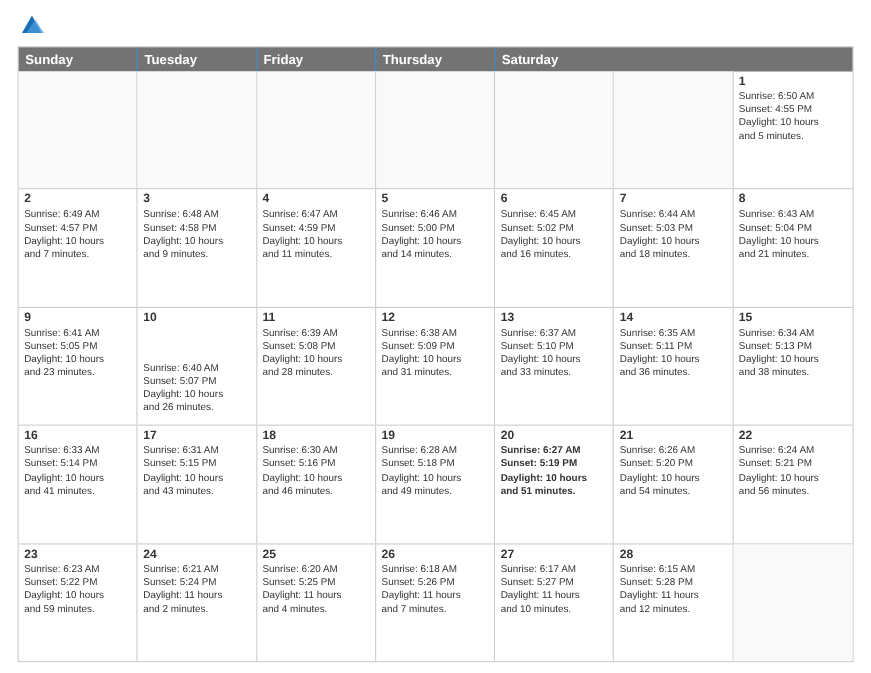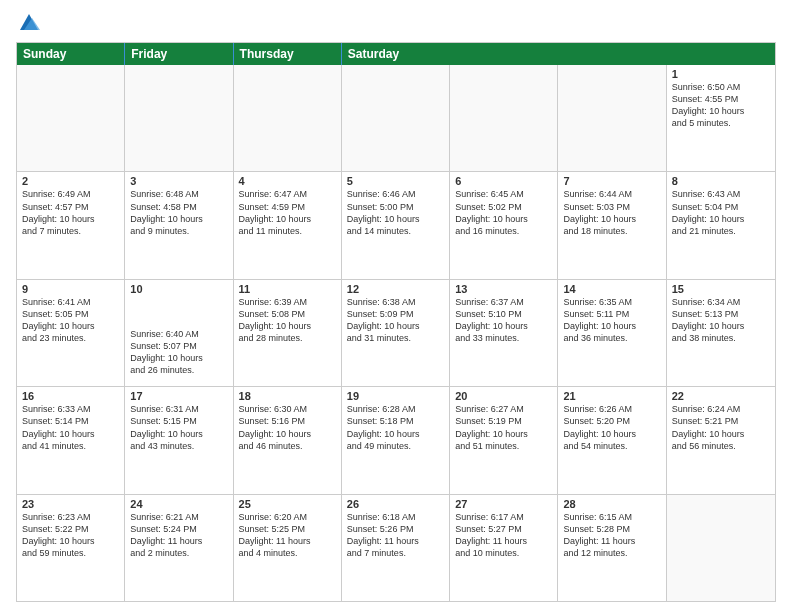"Sunday" .cal-header { background: #15803d -> #737373 }
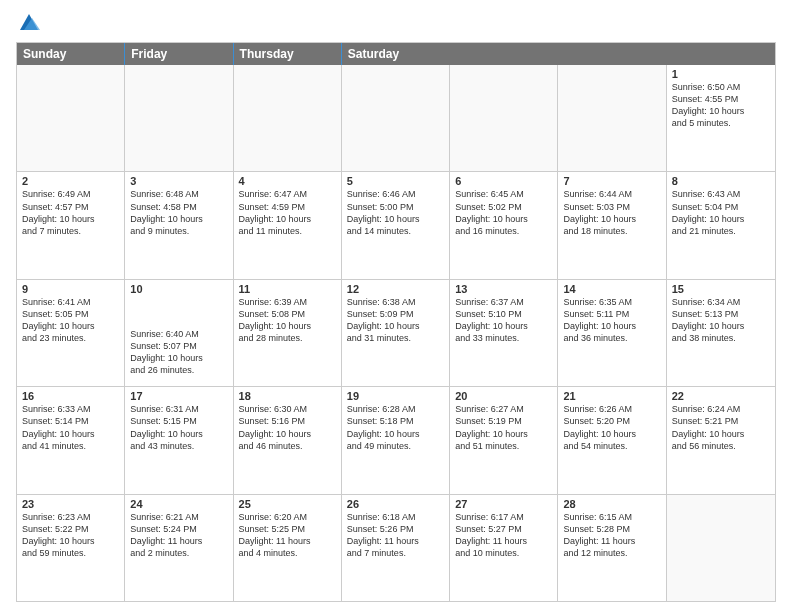"Tuesday" div.cal-header-cell { html: none -> <div>Tuesday</div> }
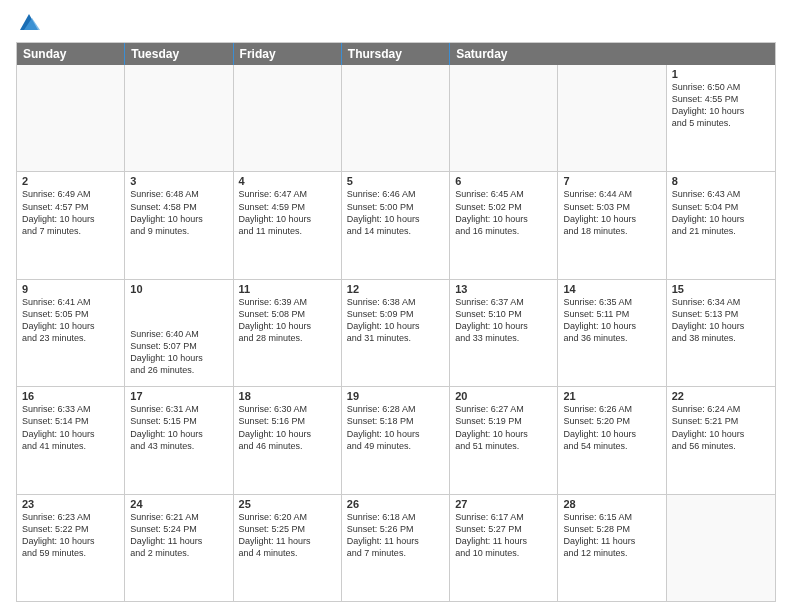"Sunrise: 6:27 AM" div.cell-info { font-weight: none -> bold }
